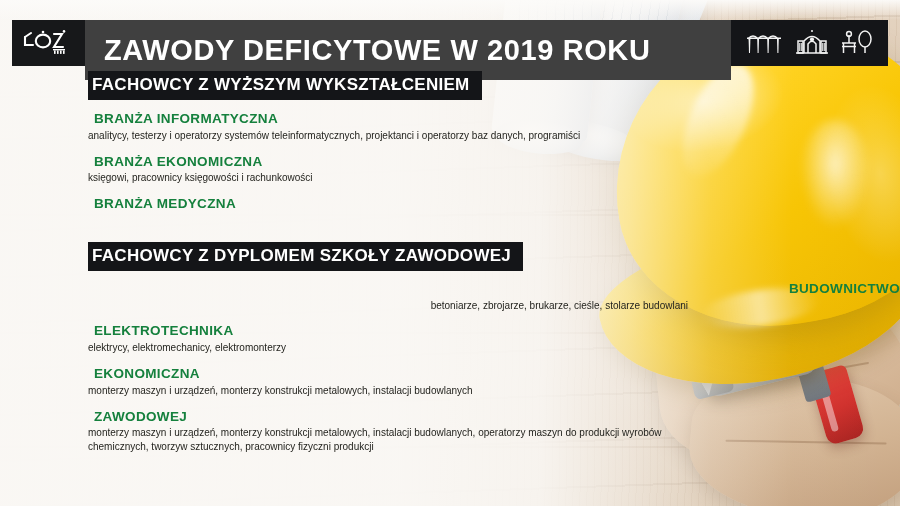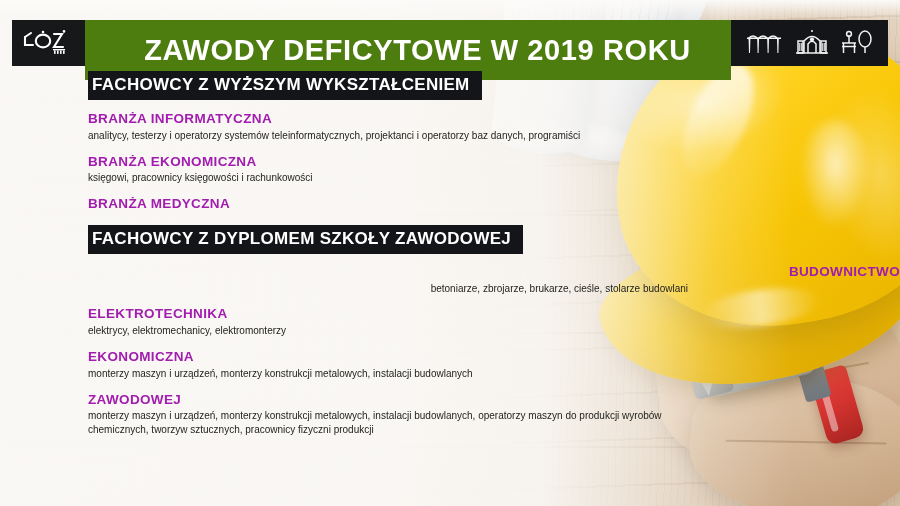"ZAWODY DEFICYTOWE W 2019 ROKU" .title-bar { background: #4d7c0f -> #404040; justify-content: center -> none }
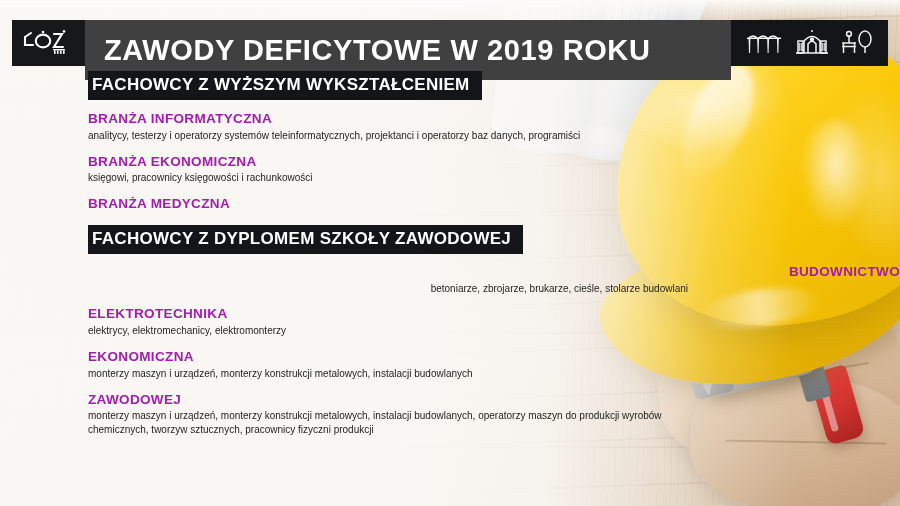"BRANŻA INFORMATYCZNA" .group-title { color: #a21caf -> #15803d; margin-left: none -> 6px }
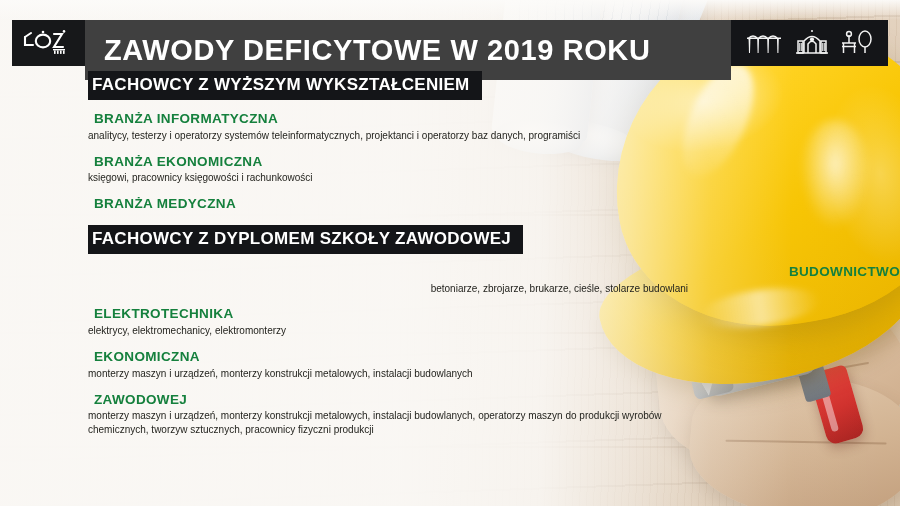"FACHOWCY Z DYPLOMEM SZKOŁY ZAWODOWEJ" .band.second { margin-top: 13px -> 30px }
